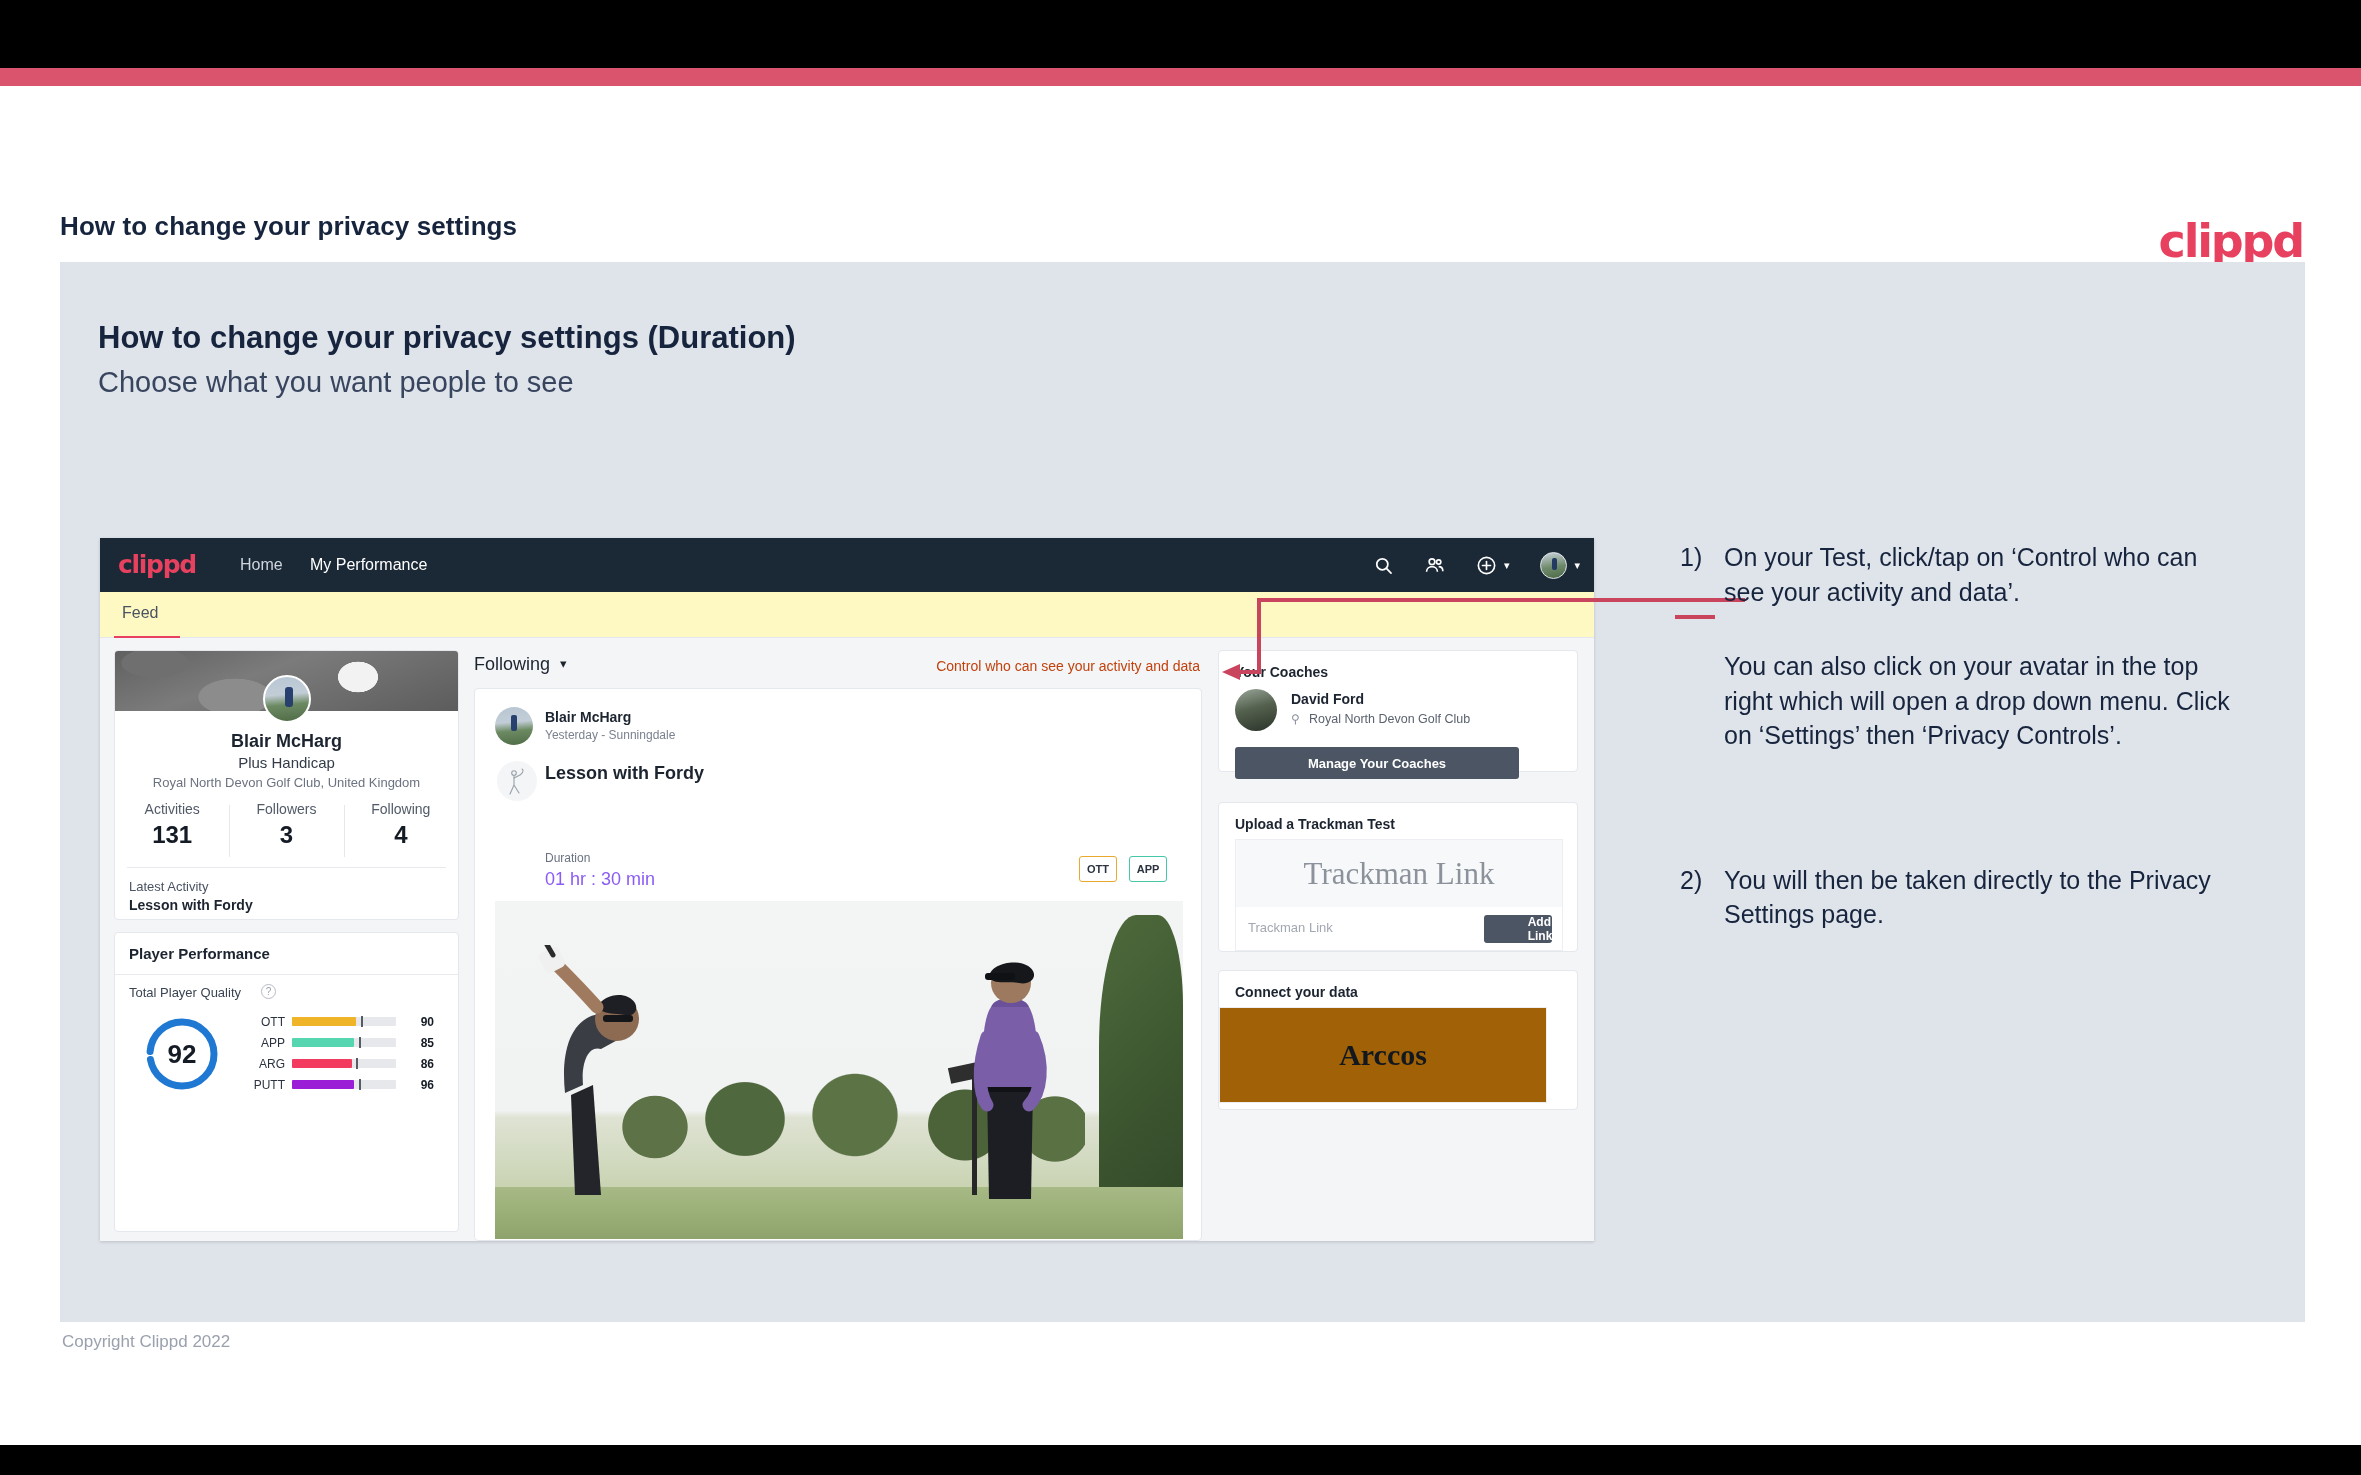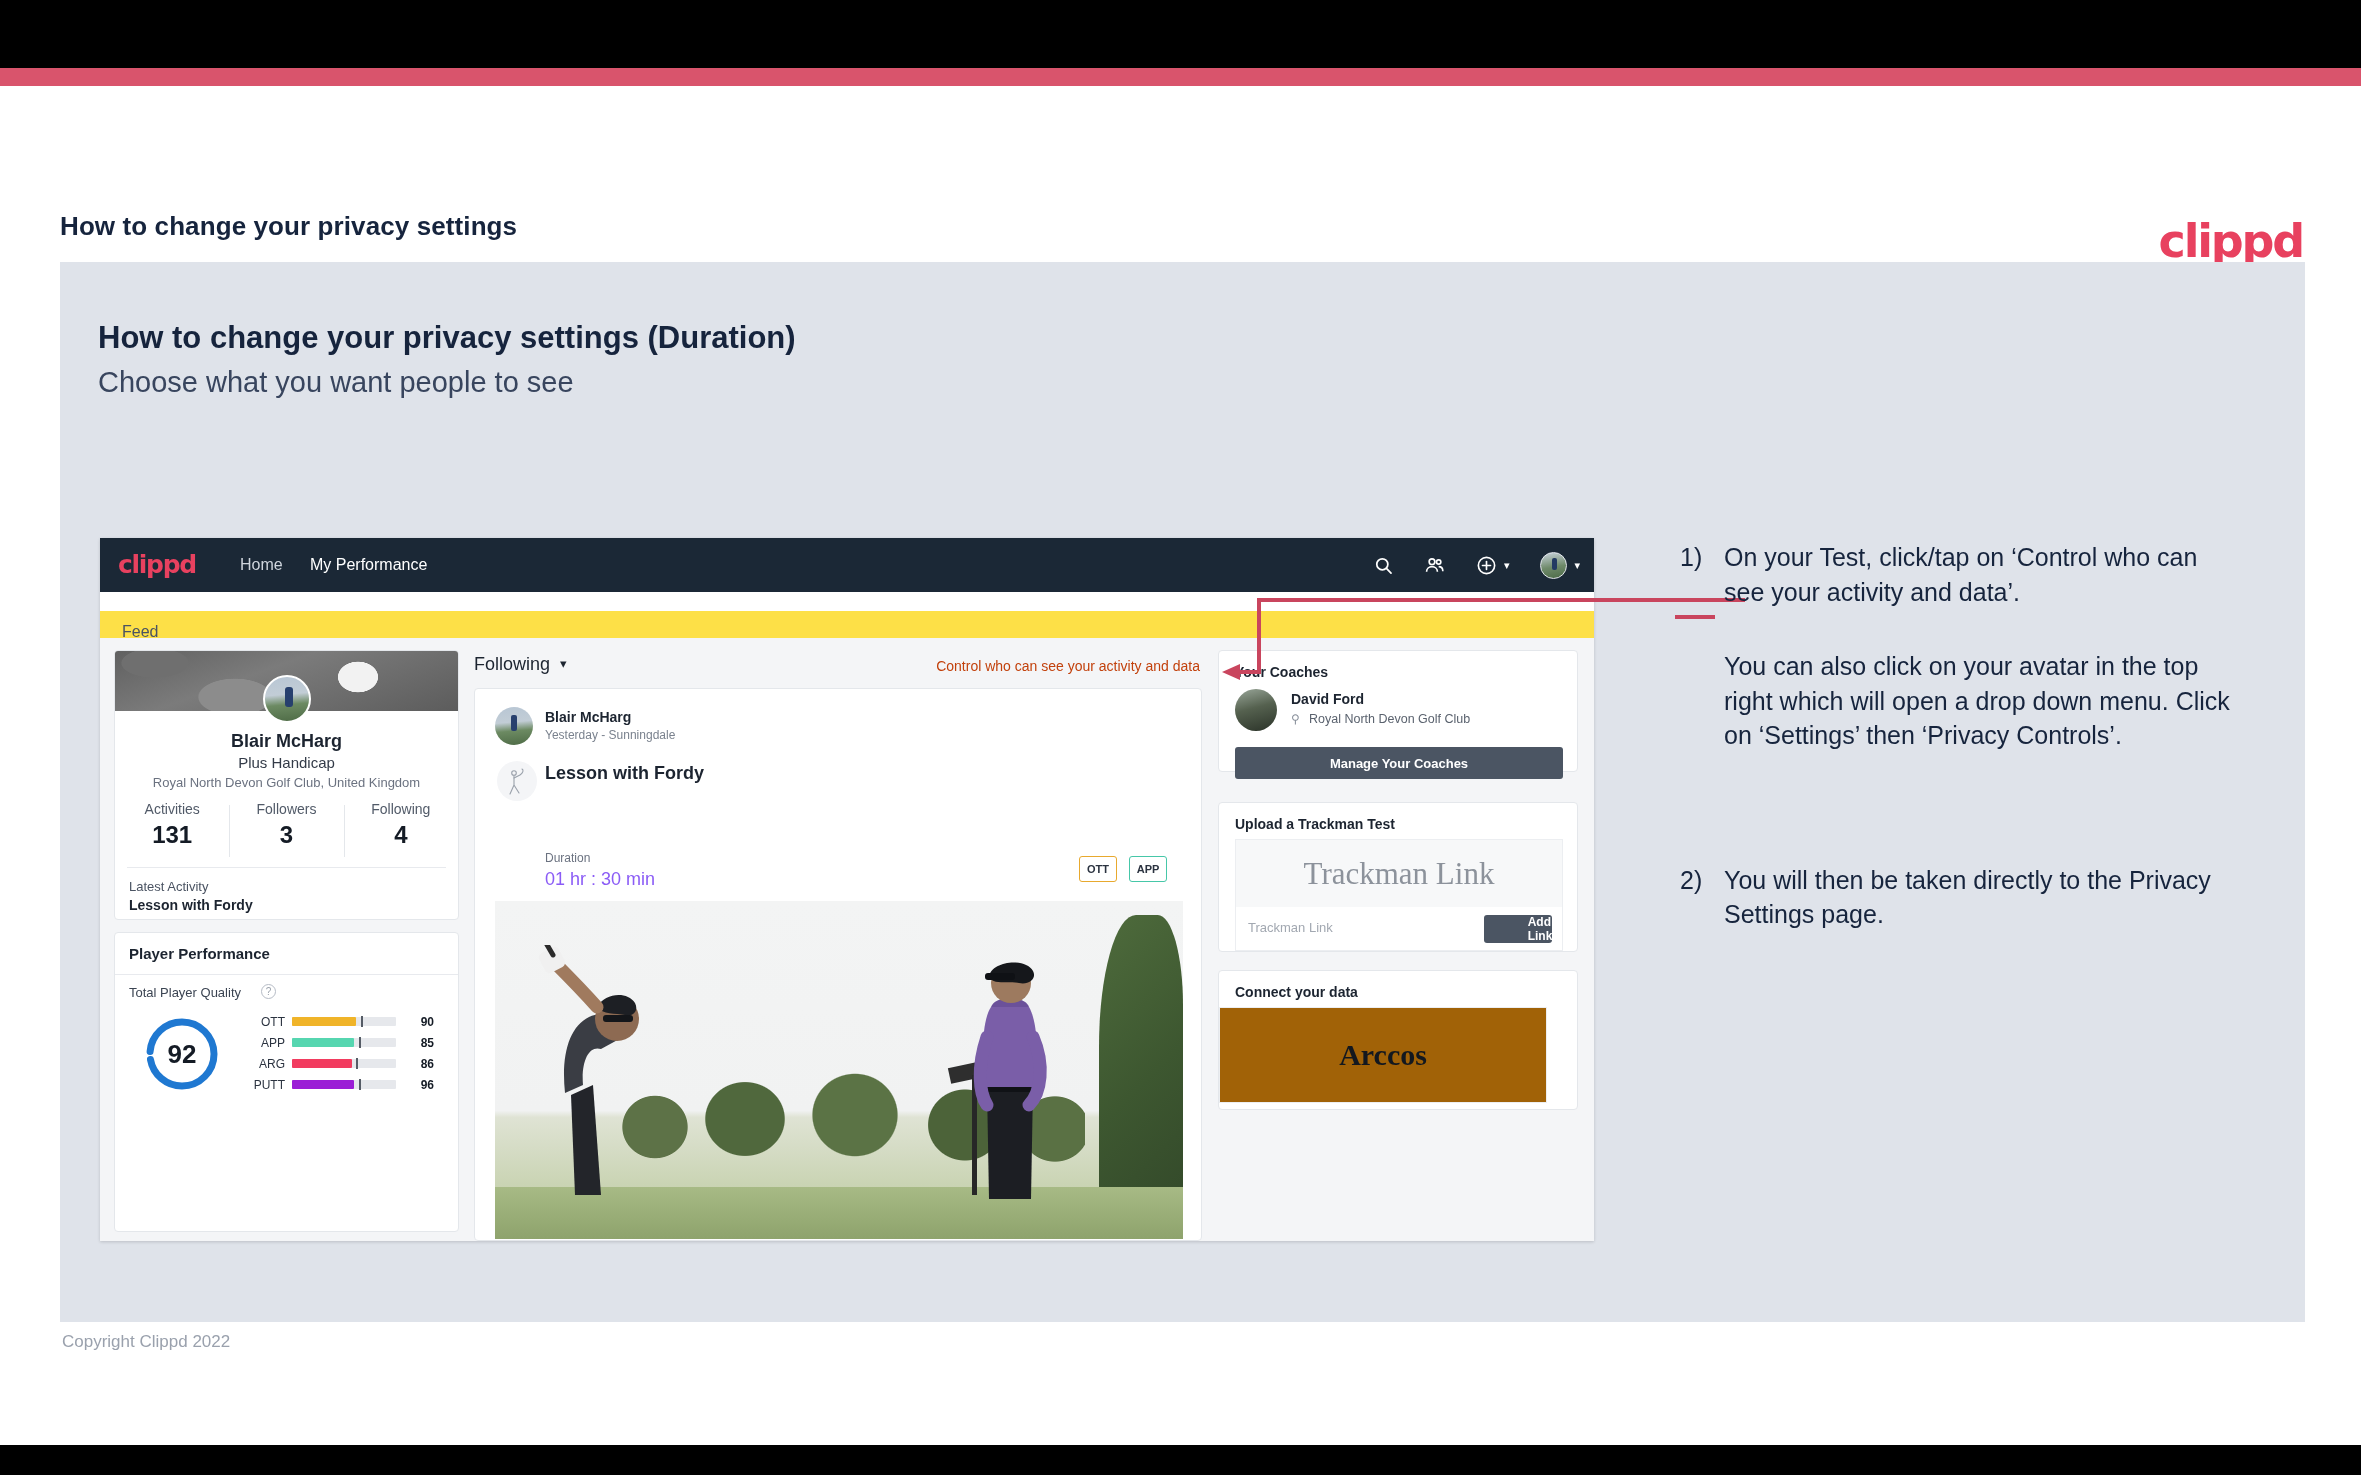"Feed" .app-tabs { background: #fde047 -> #fef9c3; margin-top: 19px -> none }
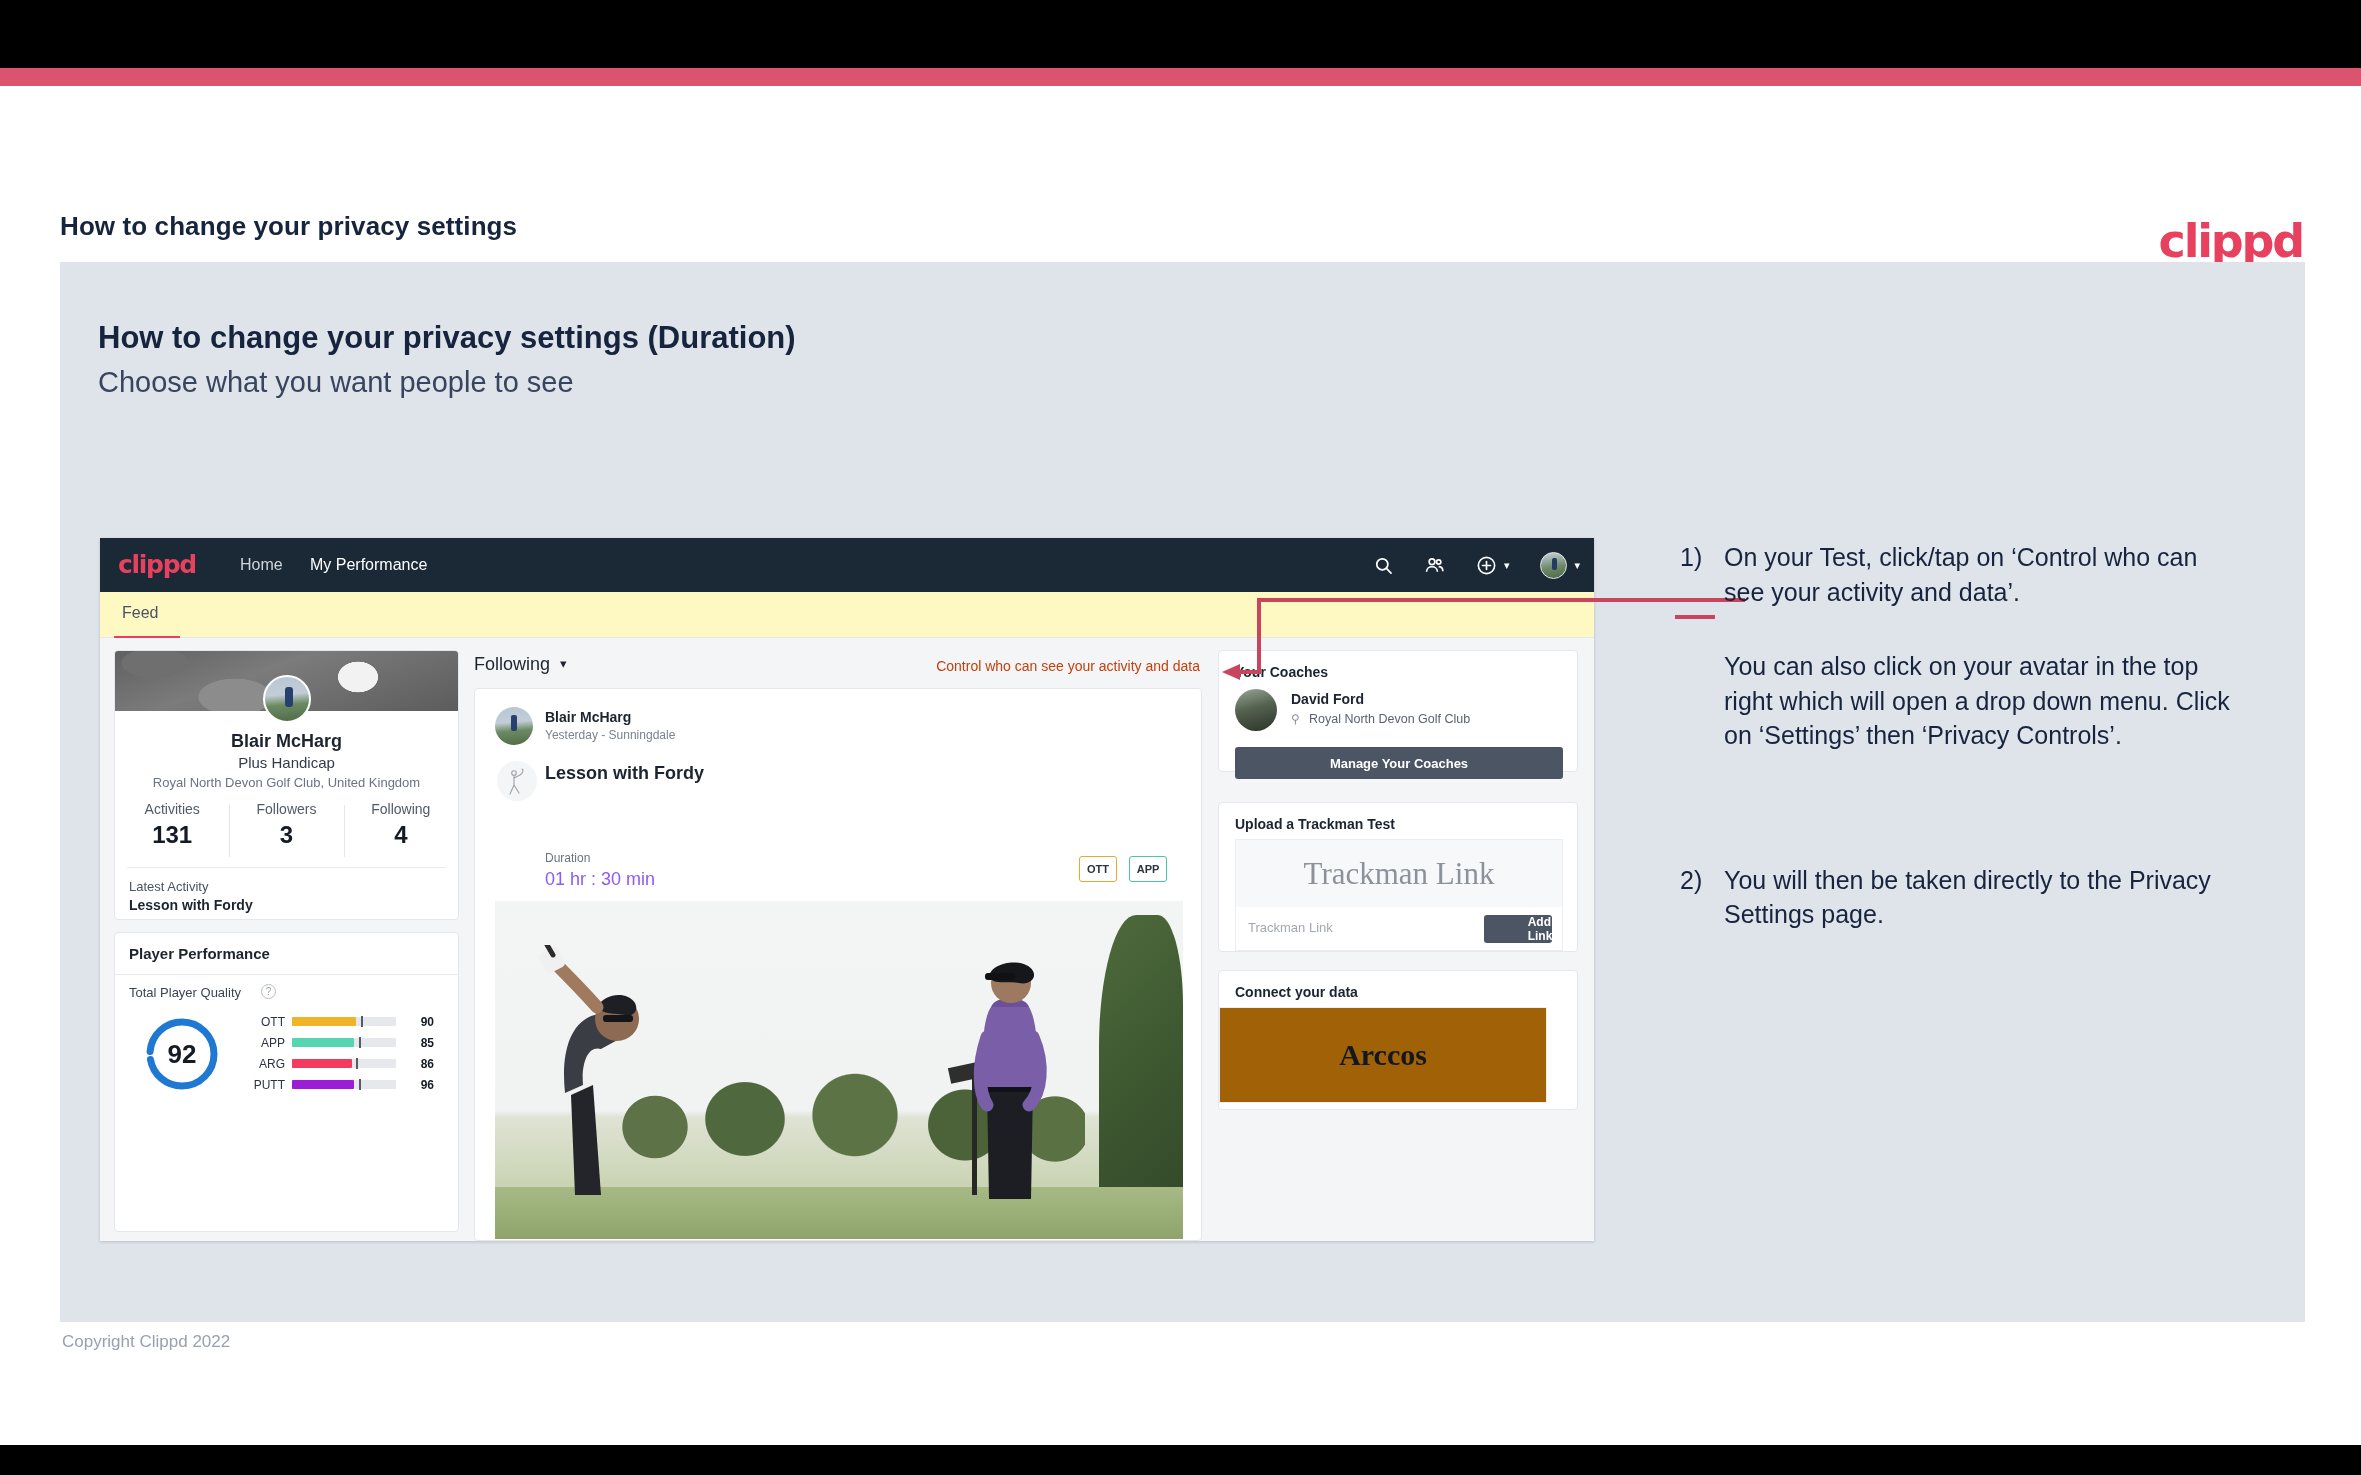"Manage Your Coaches" .manage-btn { width: 328px -> 284px }
